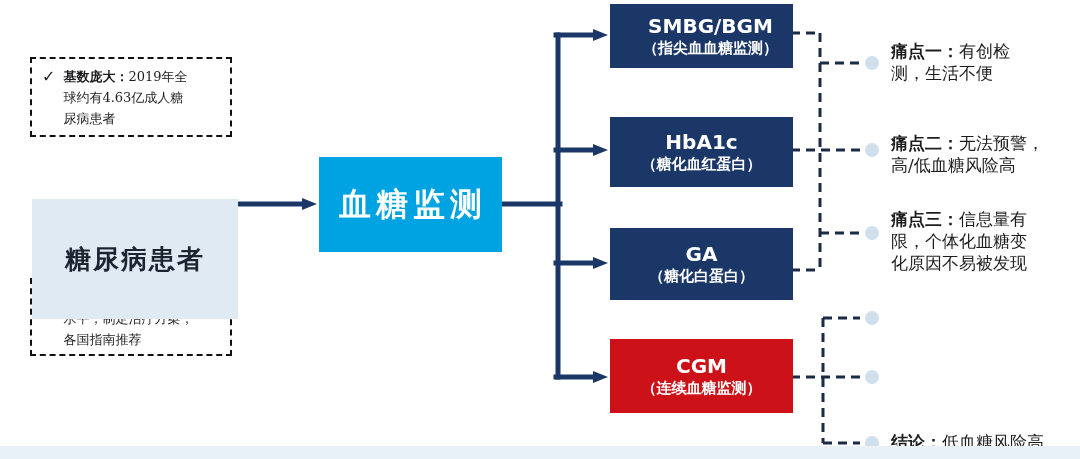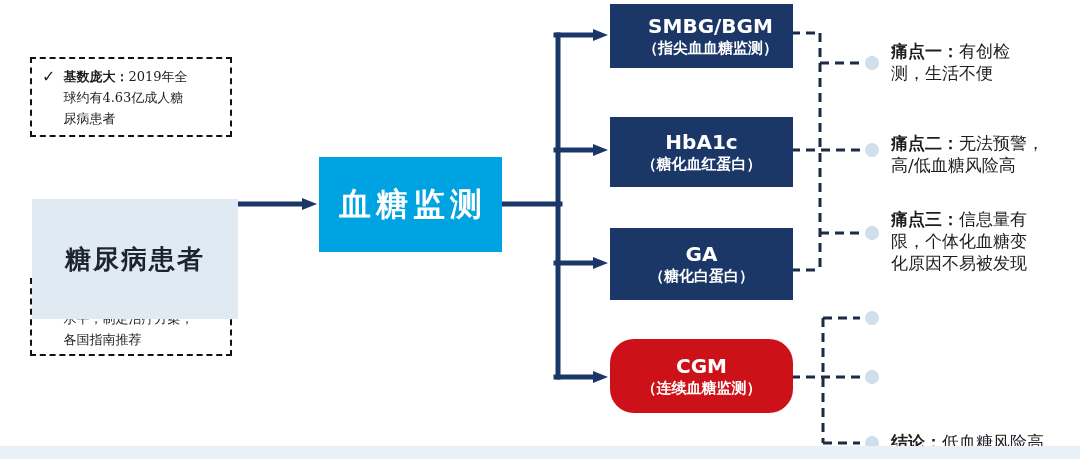"CGM" .method-box.red { border-radius: 24px -> none }
